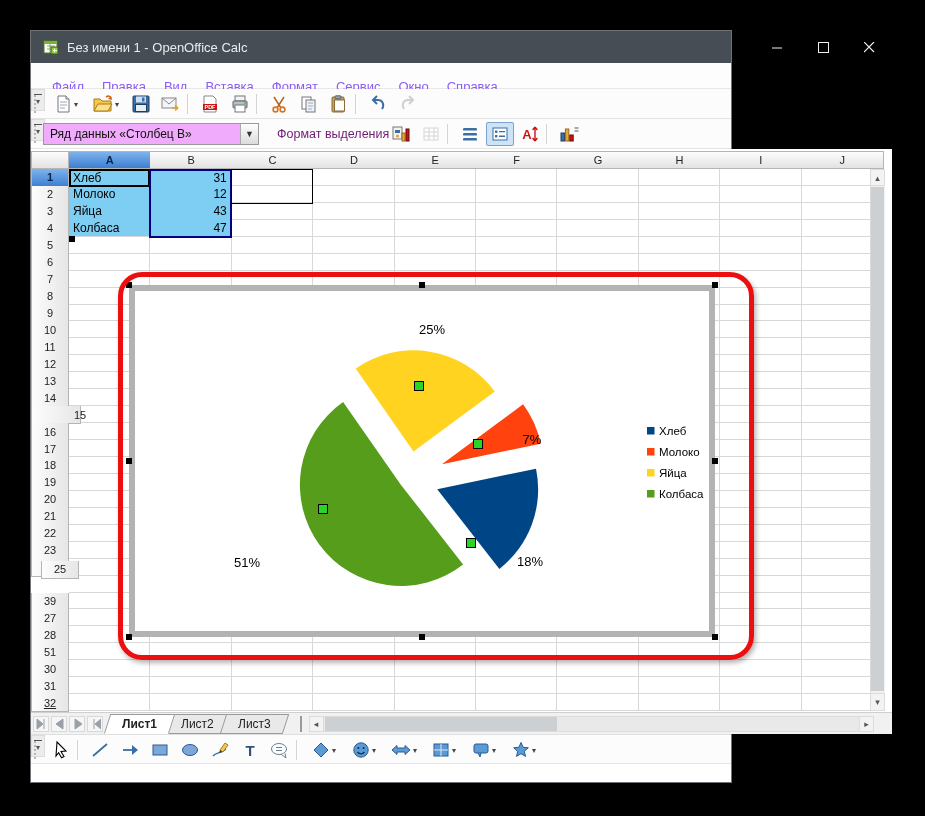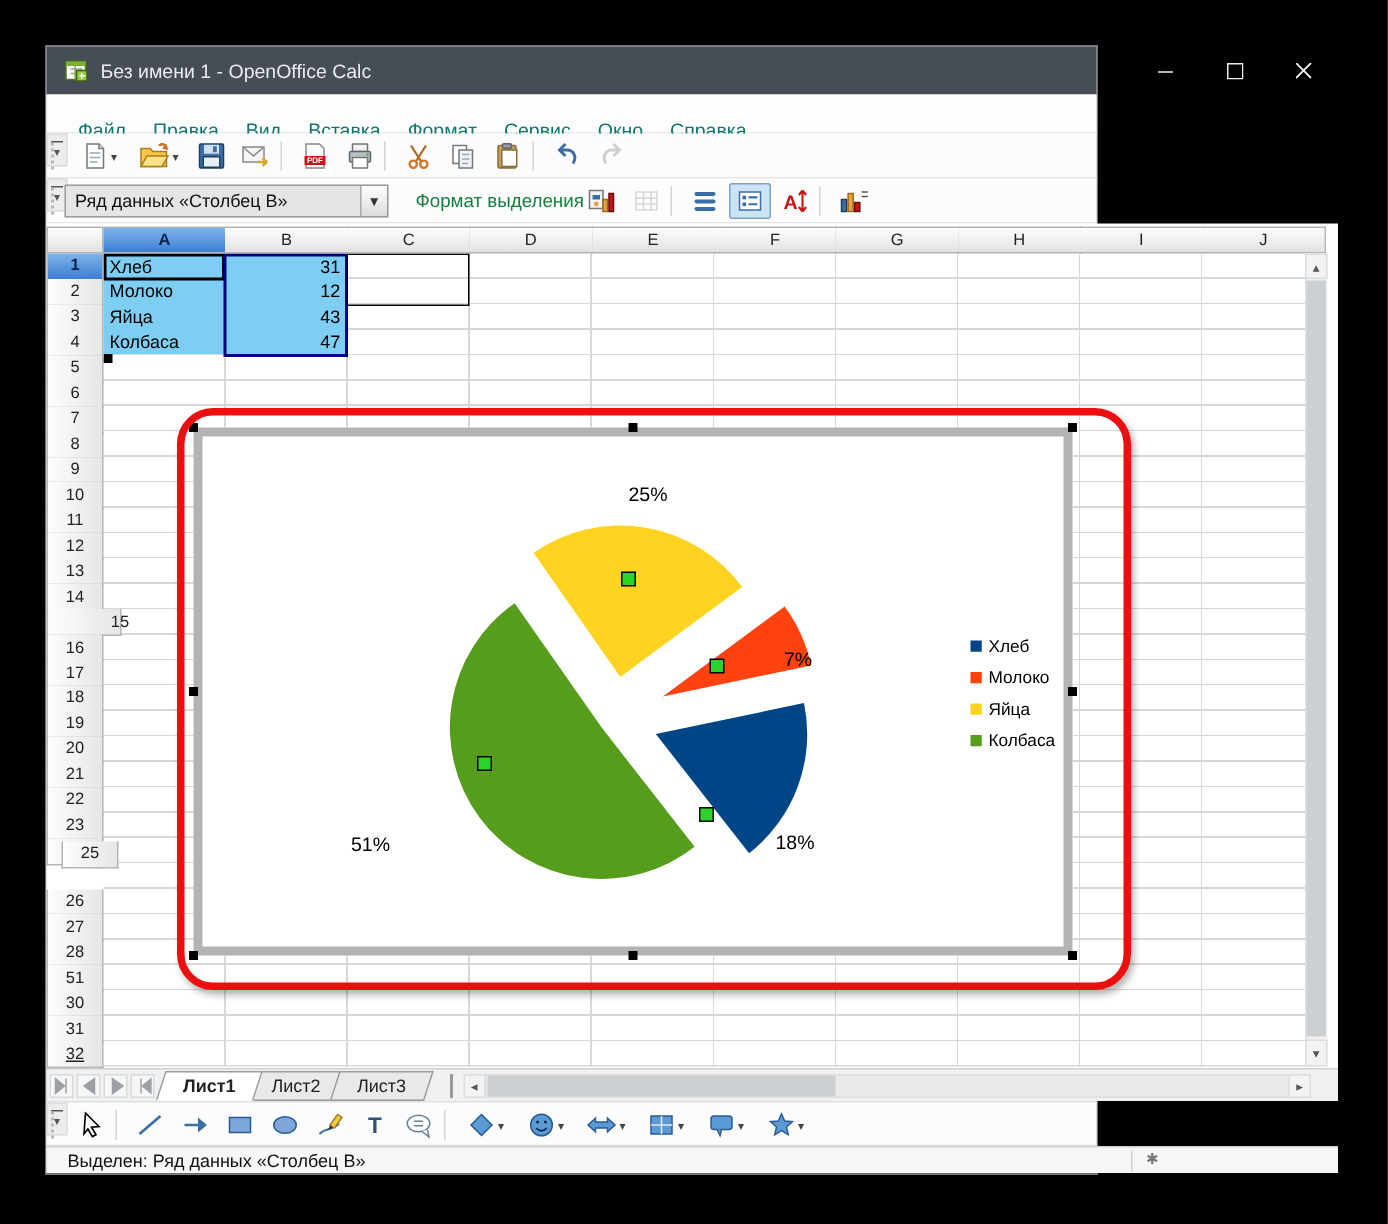"Файл" .menu-item { color: #0f766e -> #8b5cf6 }
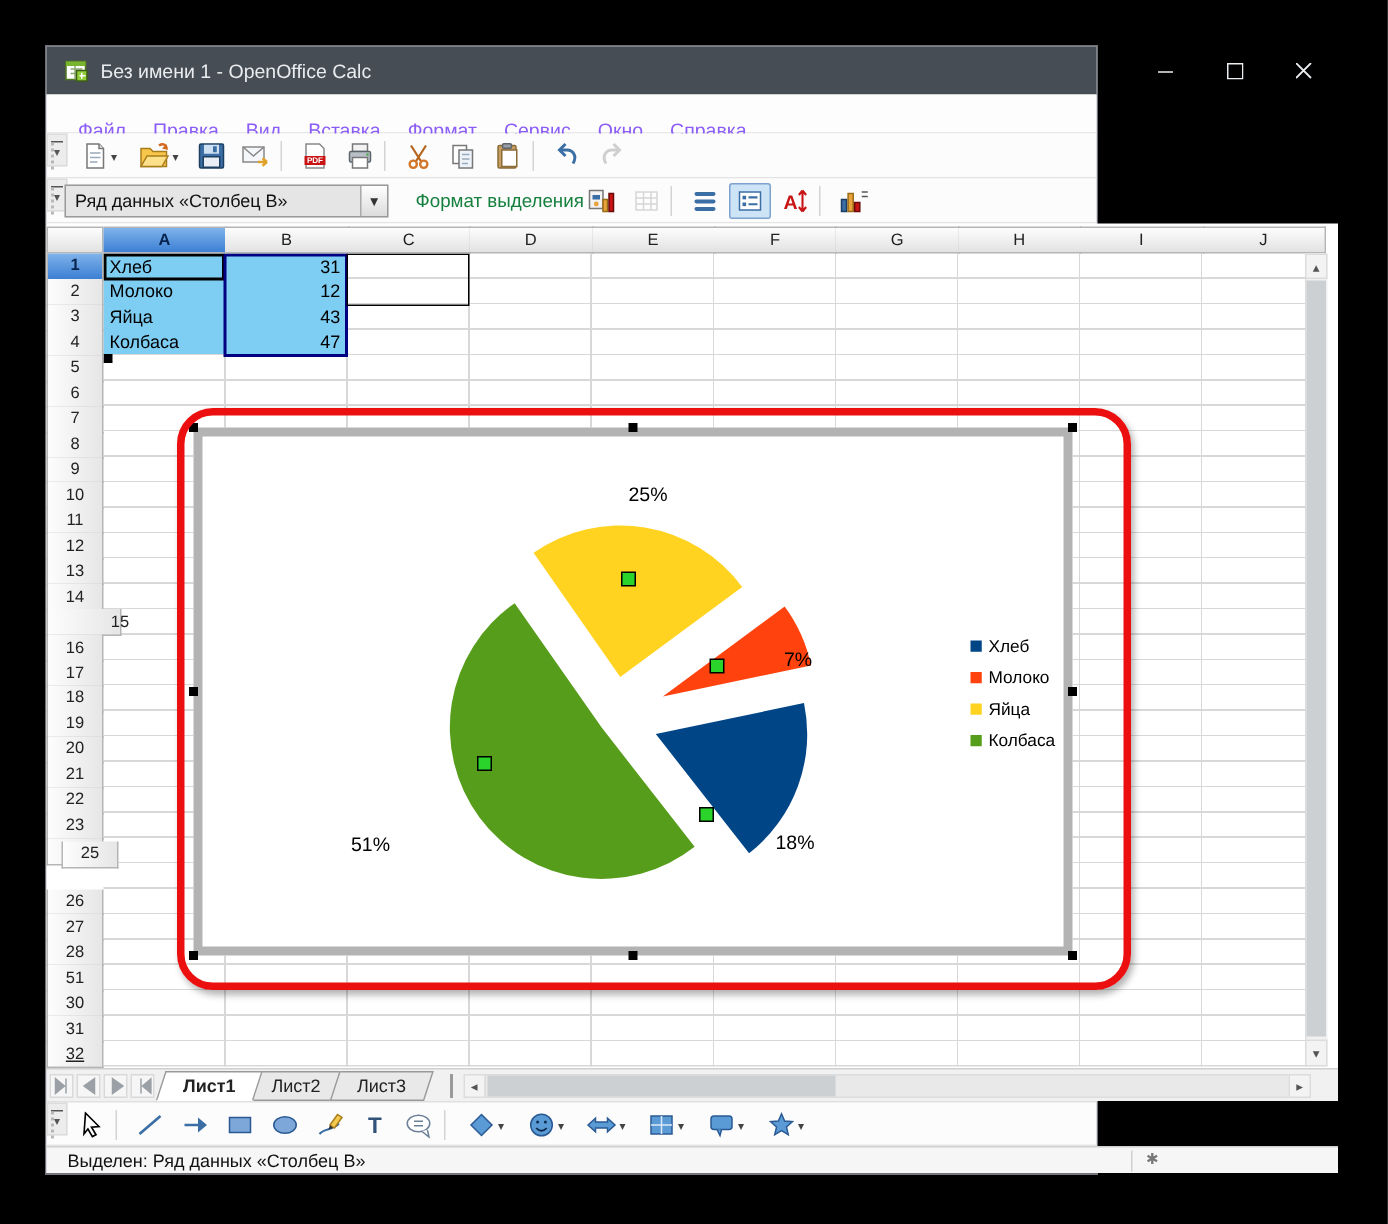"Ряд данных «Столбец B»" #series-combo { background: #e5e5e5 -> #f0abfc }
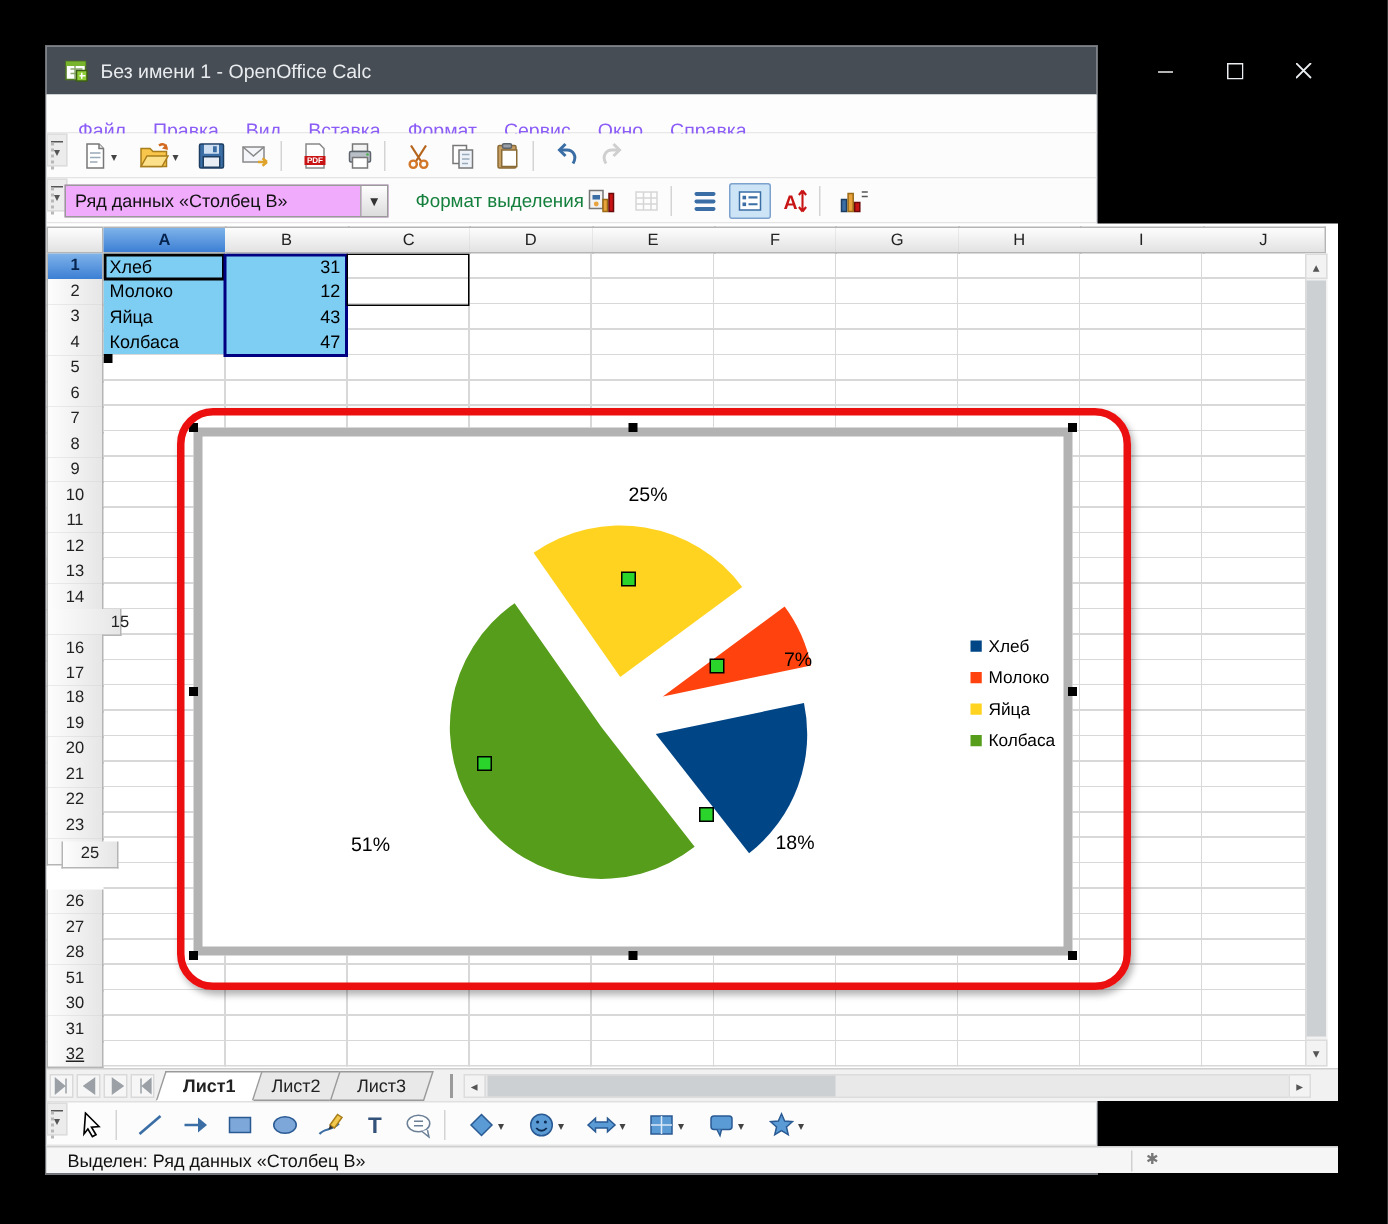"Формат выделения" #format-selection-btn { color: #15803d -> #701a75 }
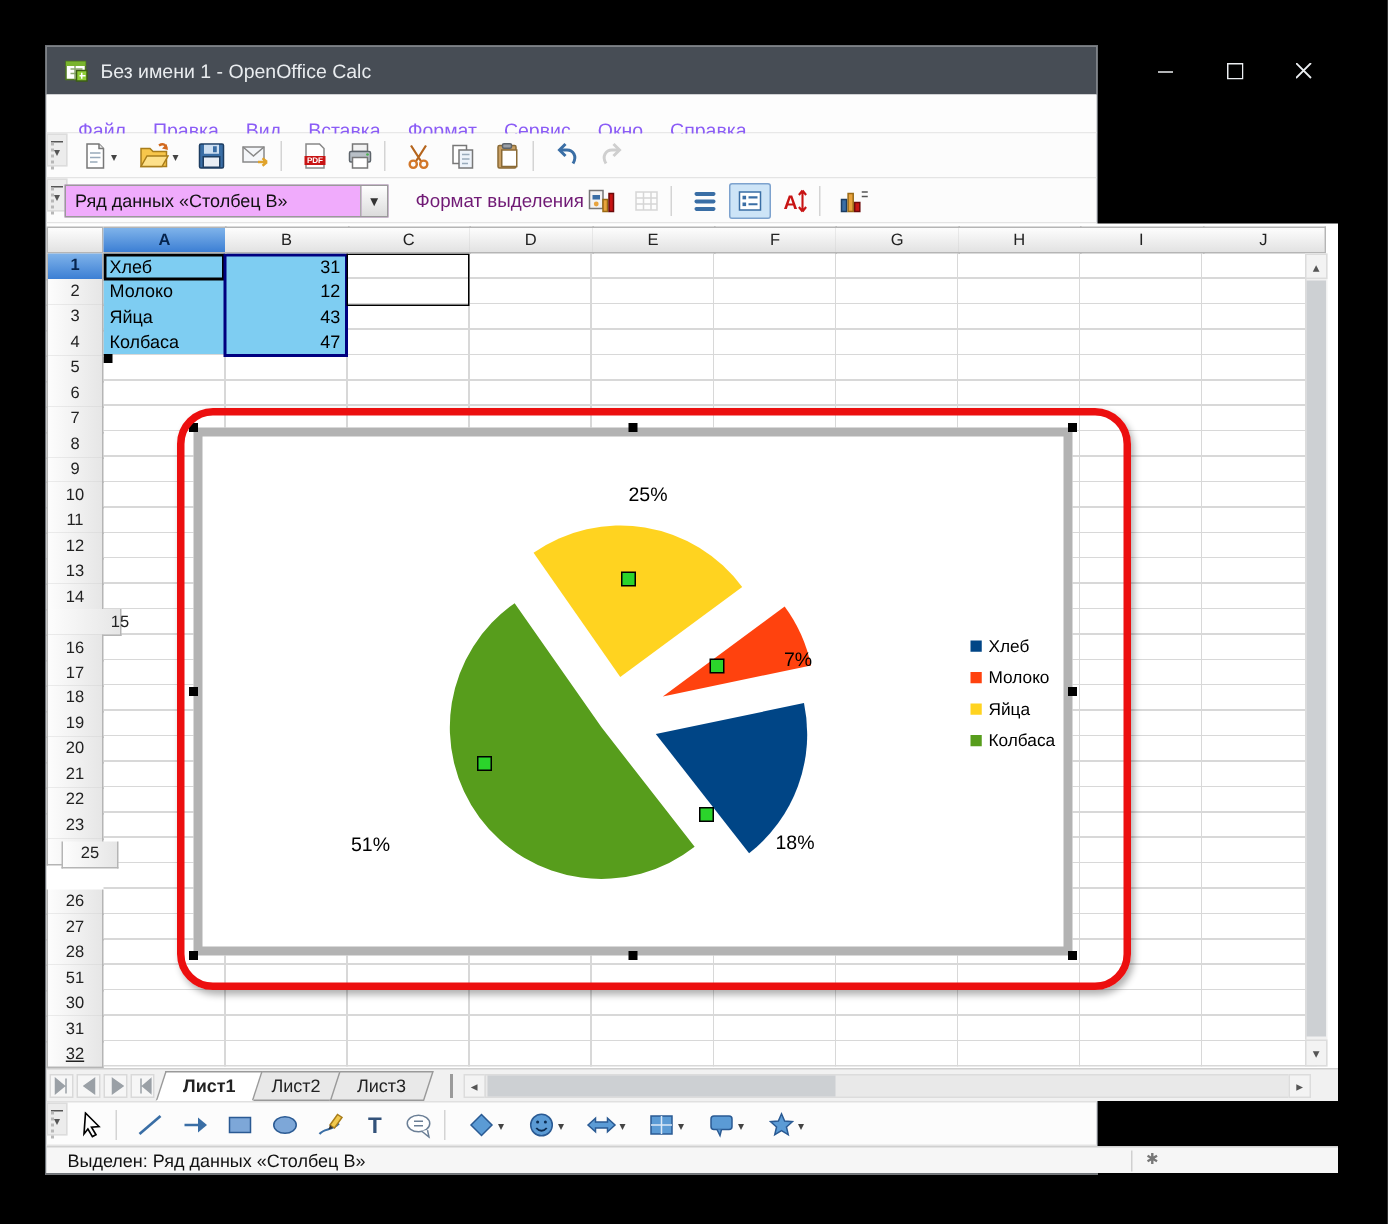"26" div.row-header { text: 26 -> 39 }
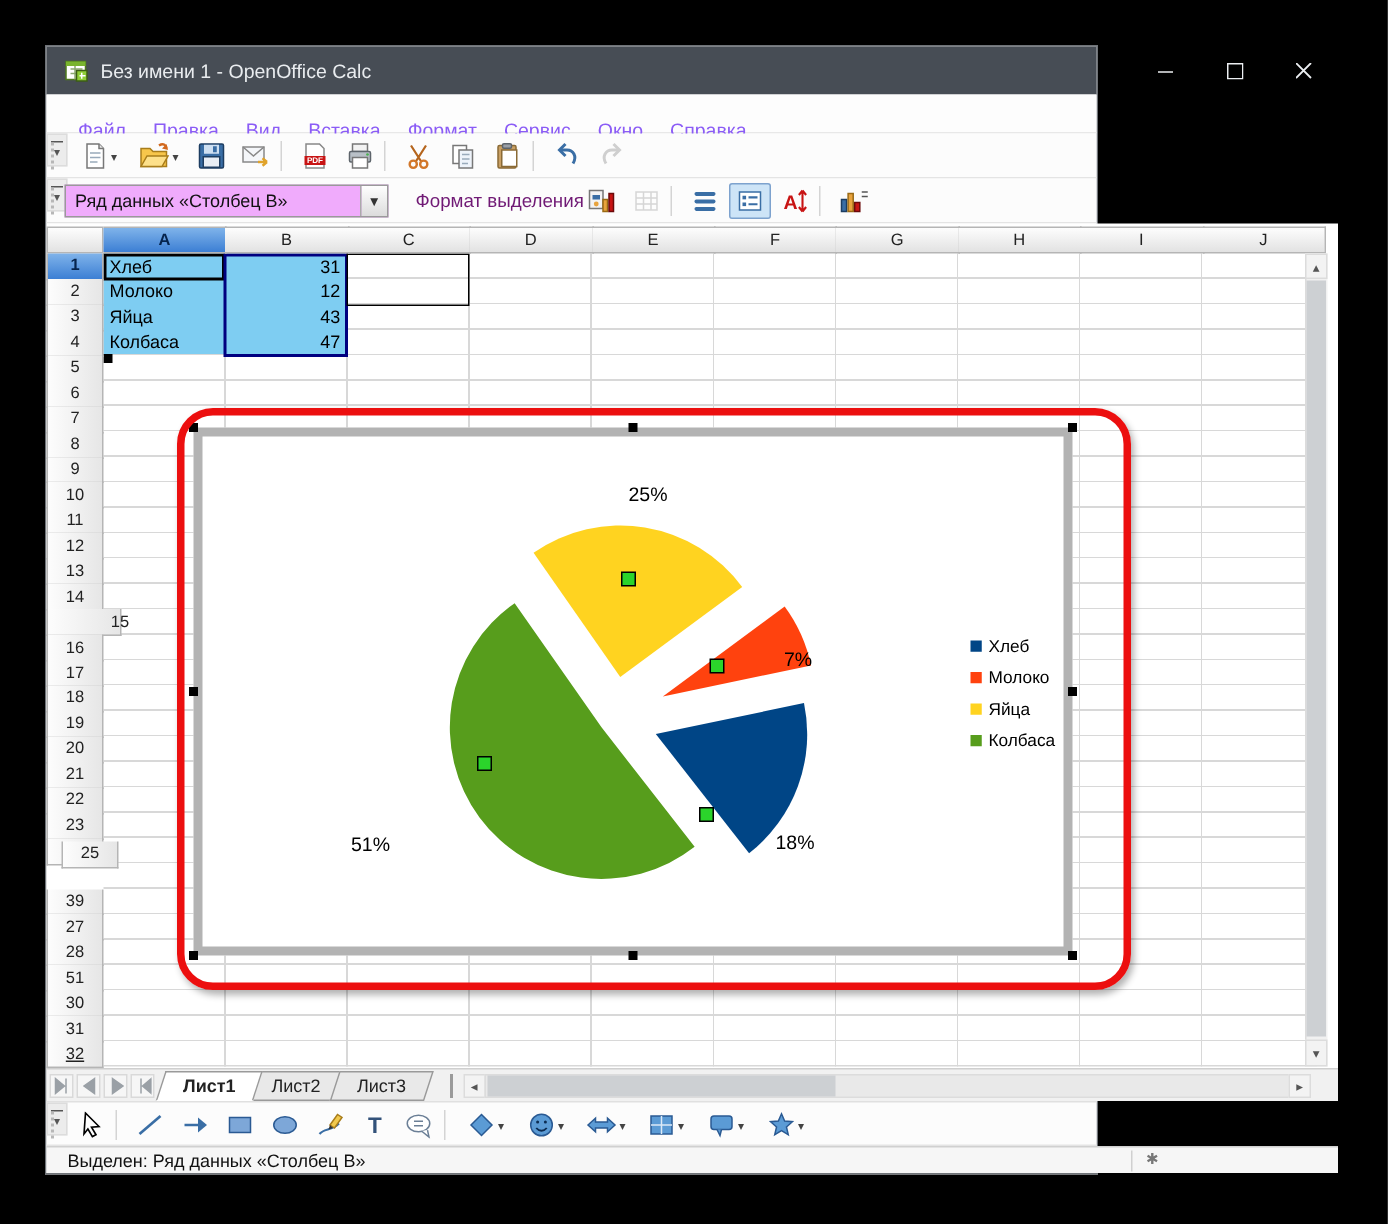"Выделен: Ряд данных «Столбец B»" div { html: <div> <span>Выделен: Ряд данных «Столбец B»</span> <div></div> <span>✱</span> </div> -> none }
